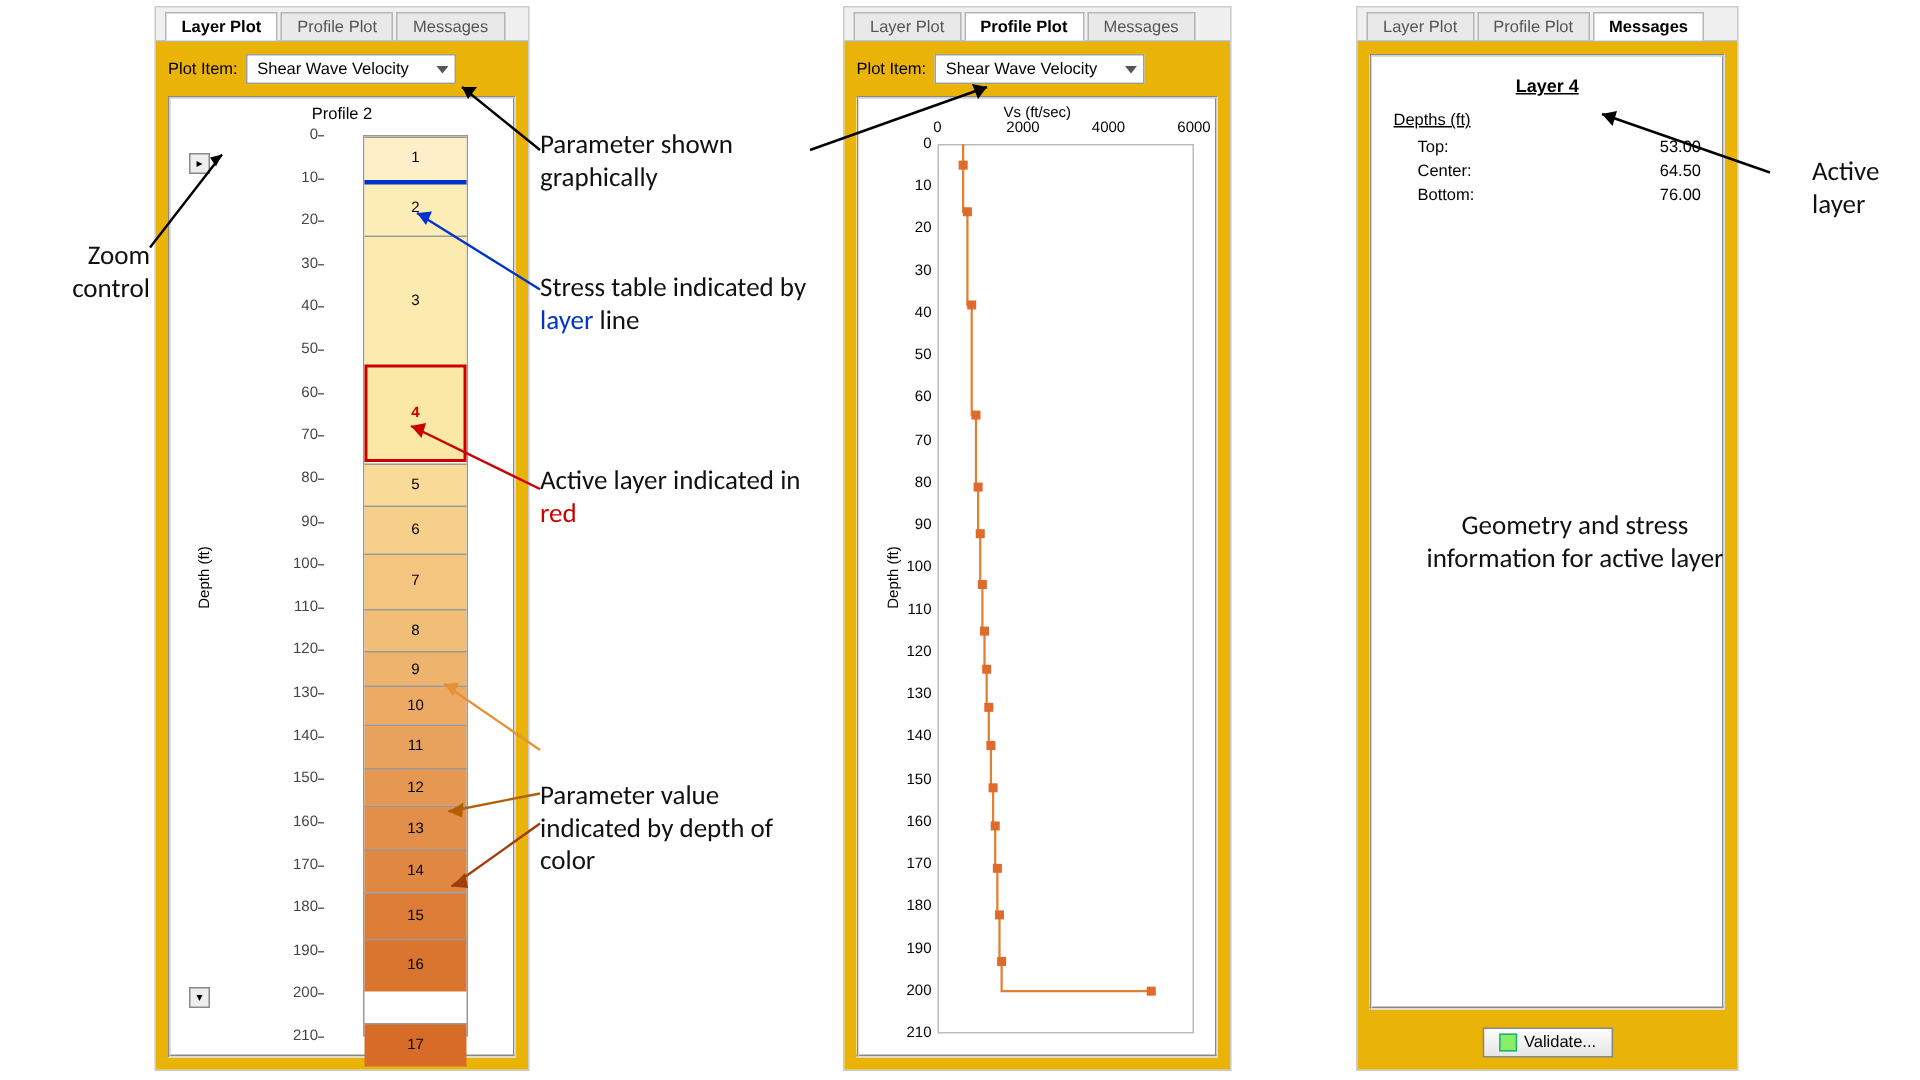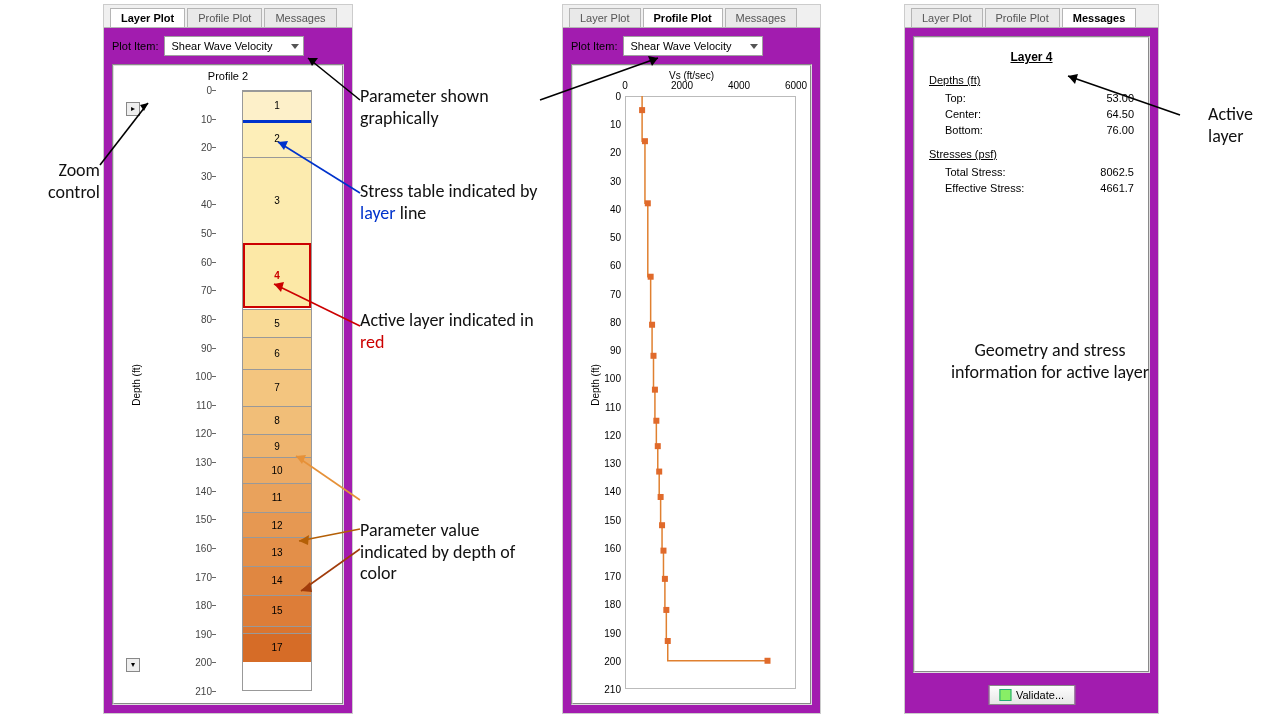"Plot Item:" .panel-body { background: #a21caf -> #eab308 }
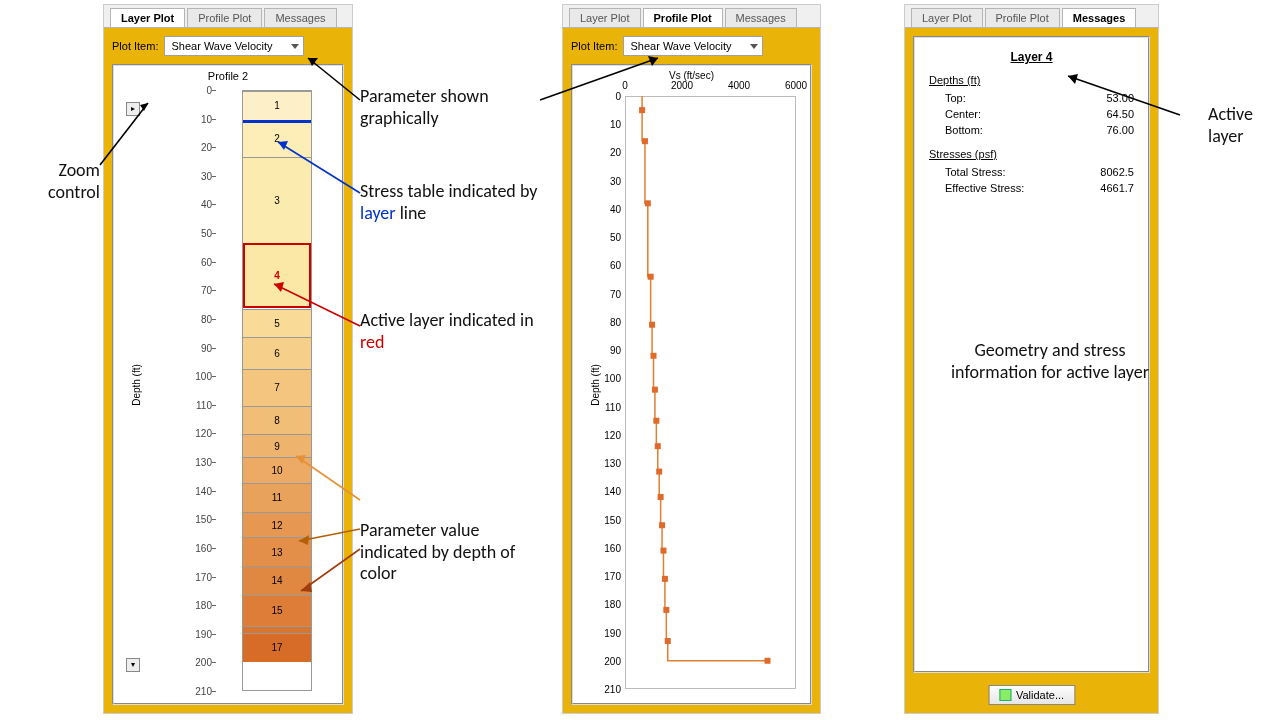"Stresses (psf)" div.msg-section { html: <div> <div>Stresses (psf)</div> <div> <span>Total Stress:</span> <span>8062.5</span> </div> <div> <span>Effective Stress:</span> <span>4661.7</span> </div> </div> -> none }
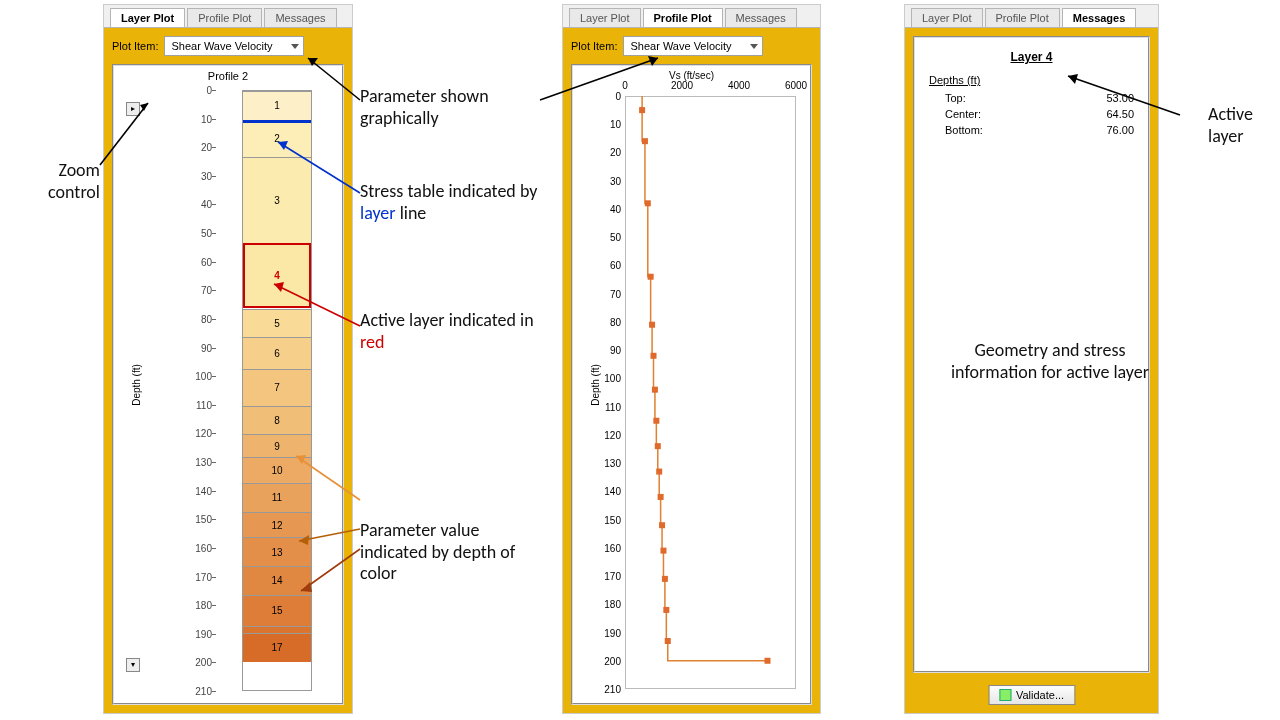"17" div.layer-cell { top: 542px -> 591px }
